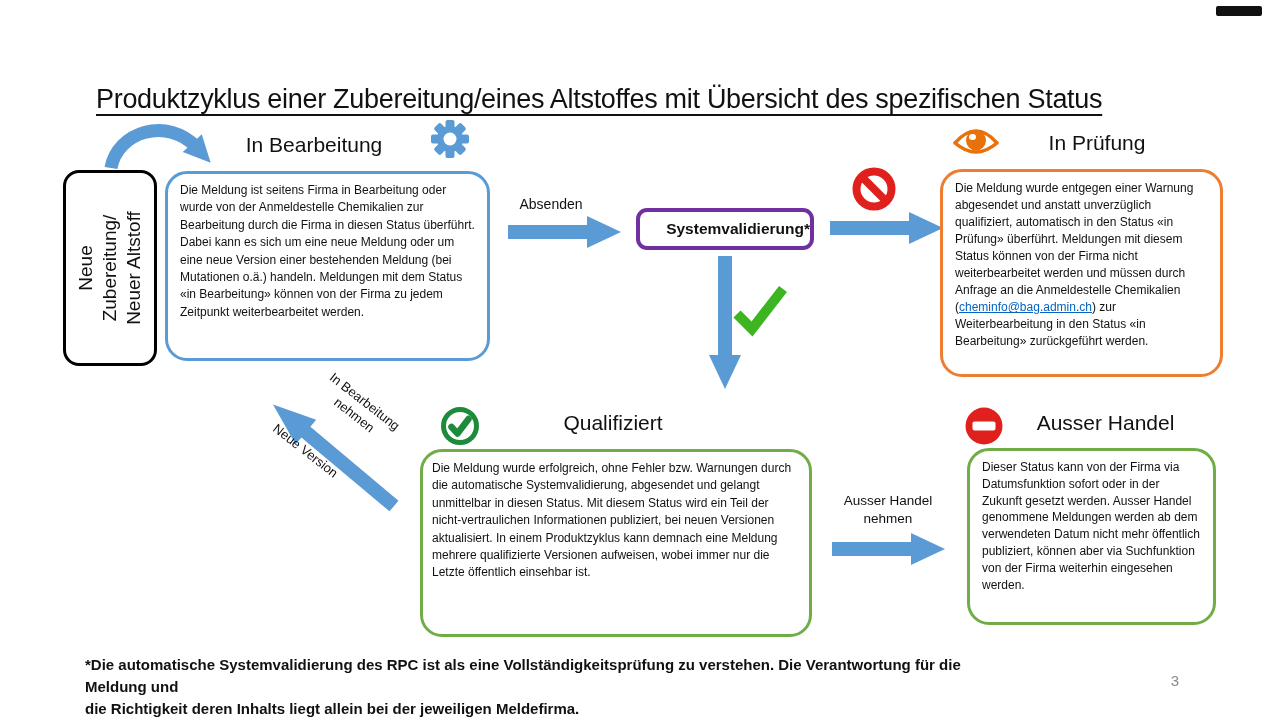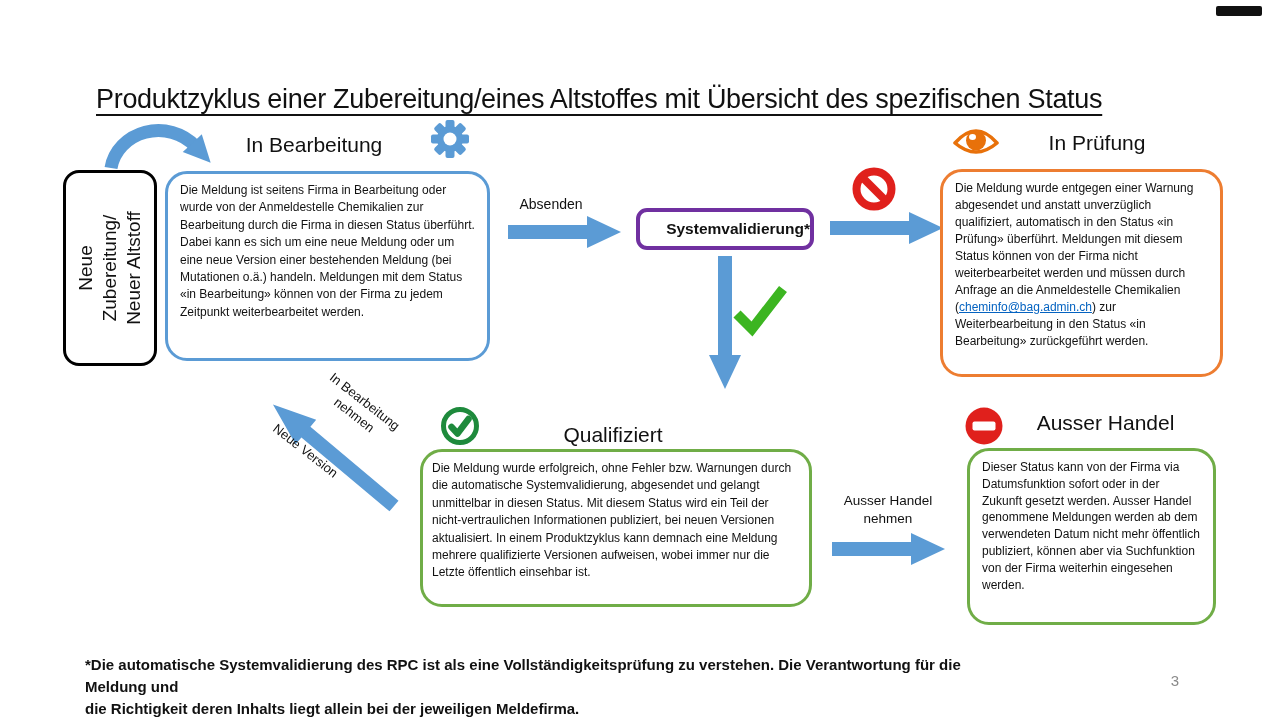"Qualifiziert" .h-qualifiziert { margin-top: 12px -> none }
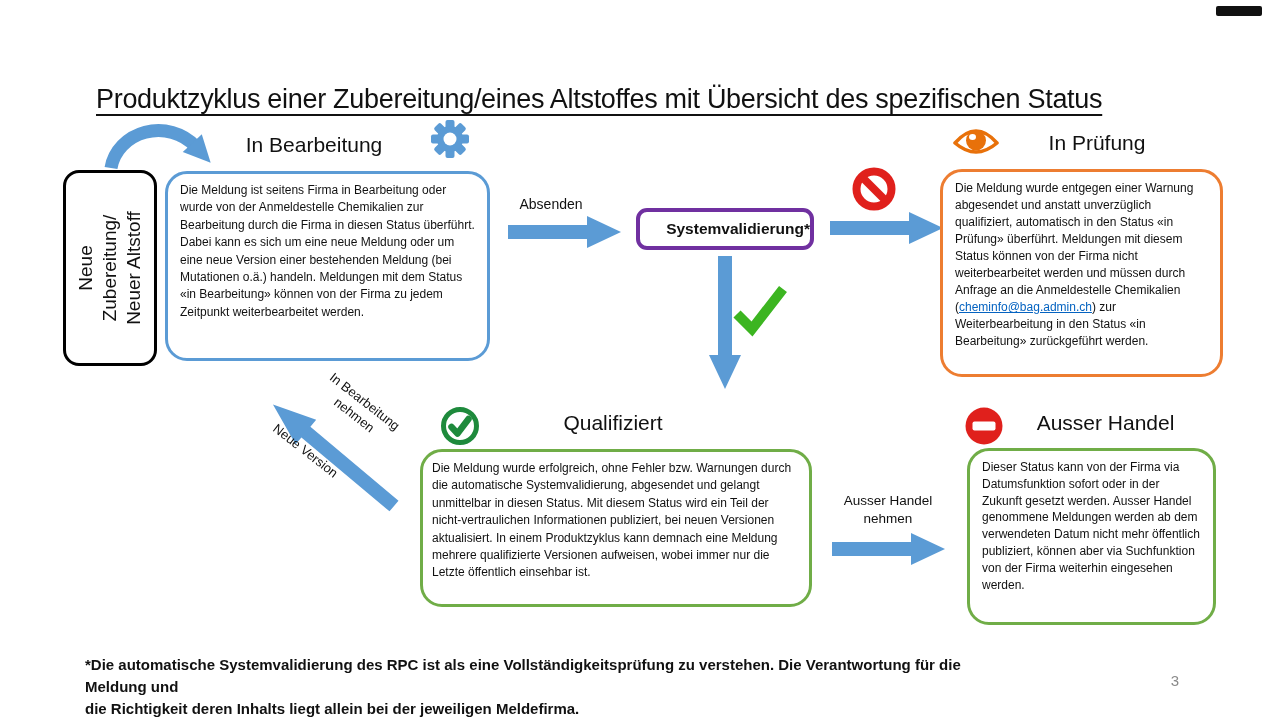"Die Meldung wurde erfolgreich, ohne" .box-green-q { height: 158px -> 188px }
